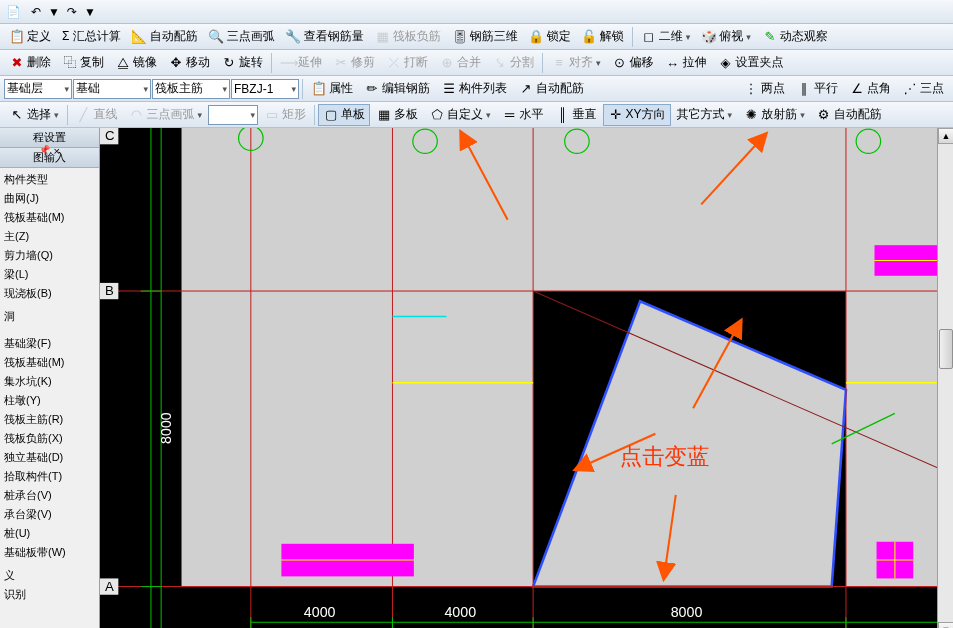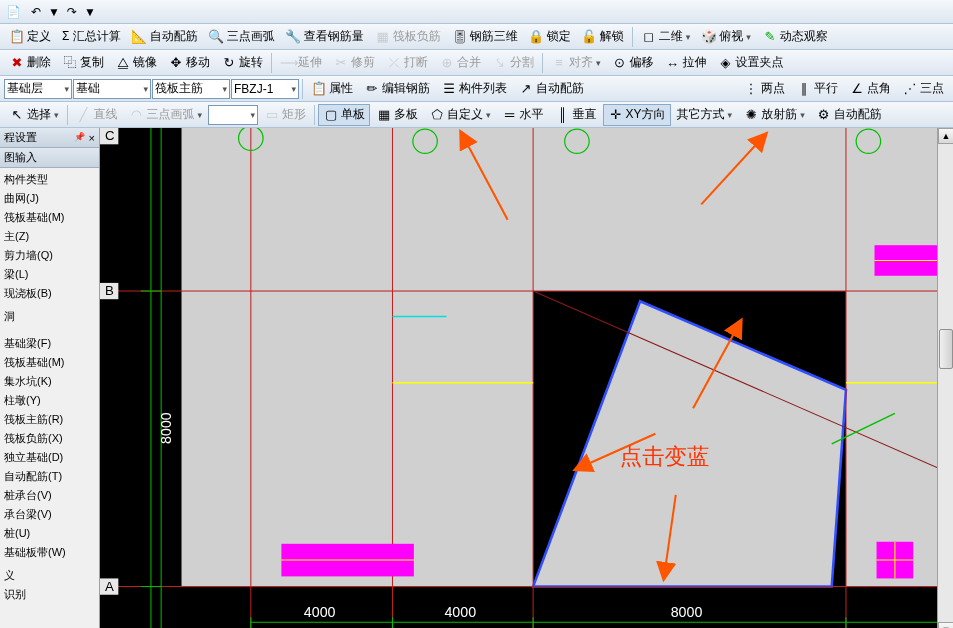"程设置" .sidebar-hdr { flex-direction: none -> column }
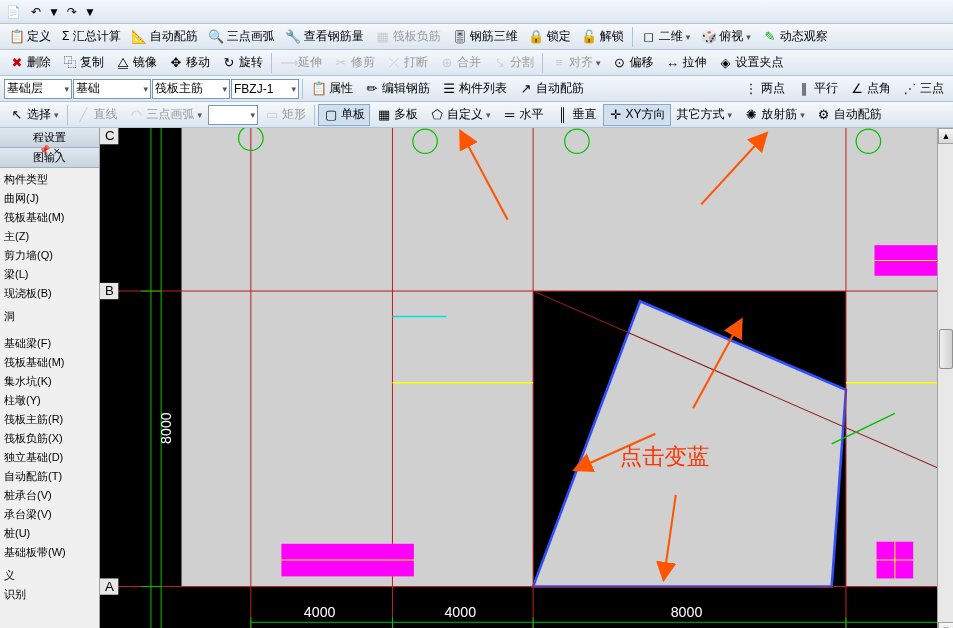"自动配筋(T)" div.side-item { text: 自动配筋 -> 拾取构件 }
